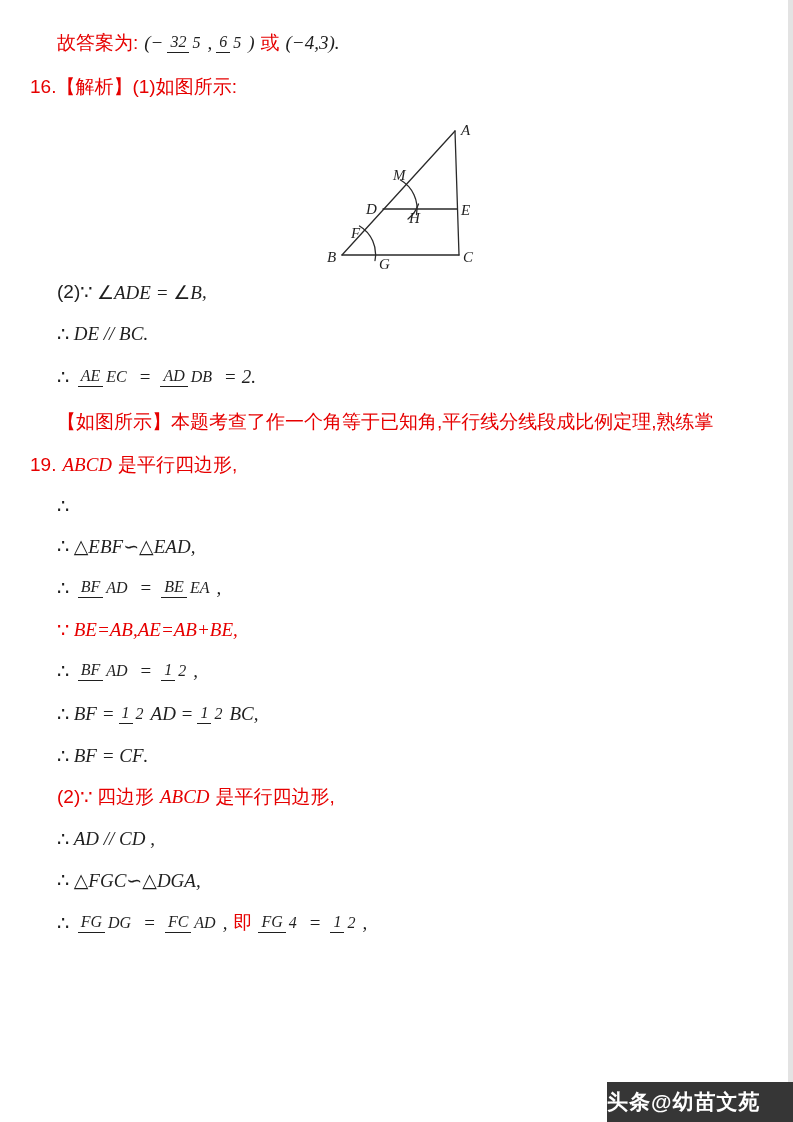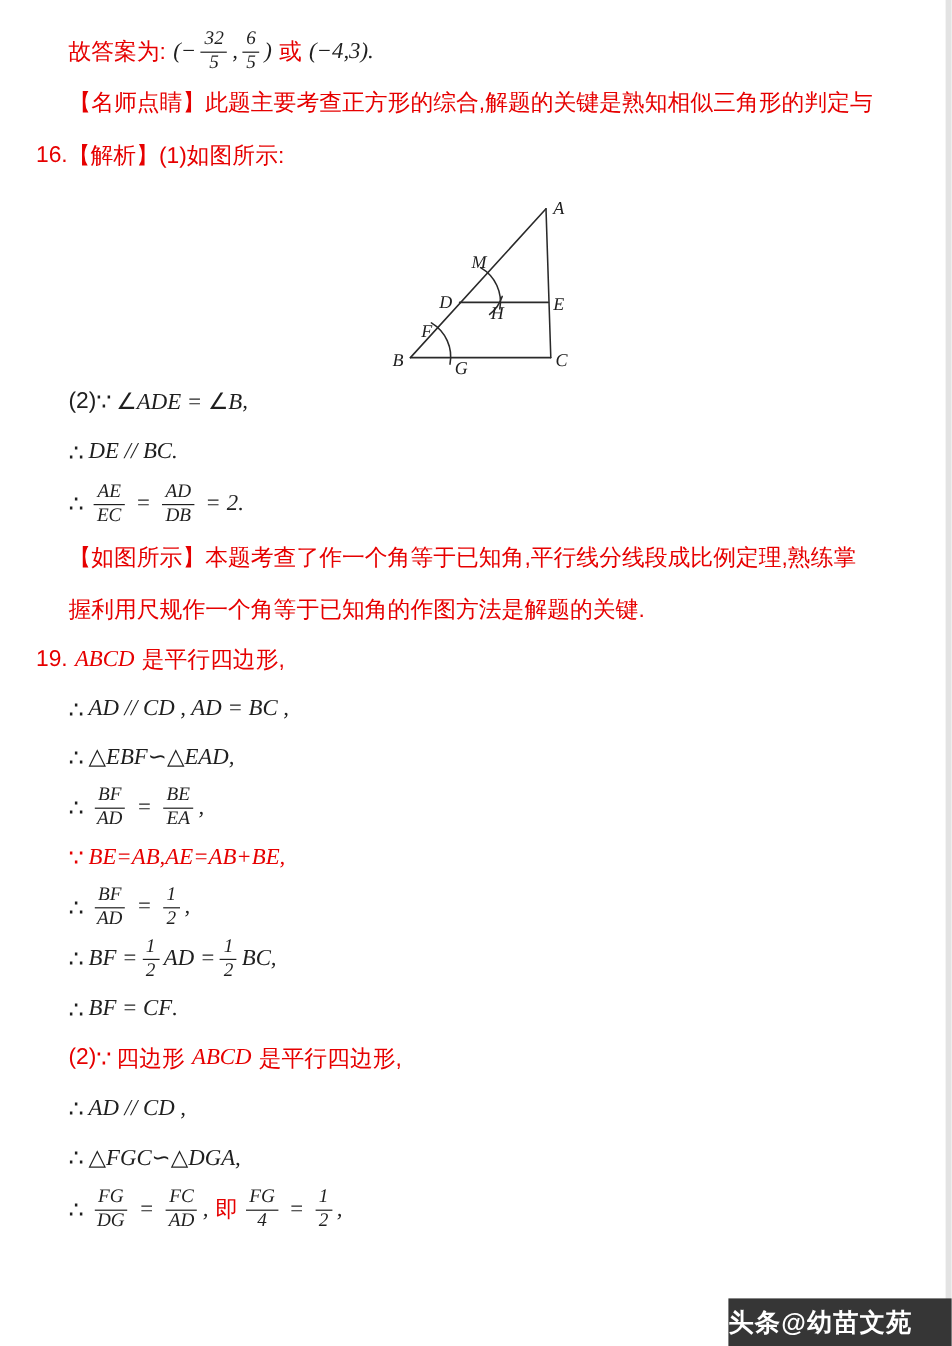"32" .frac { flex-direction: column -> row }
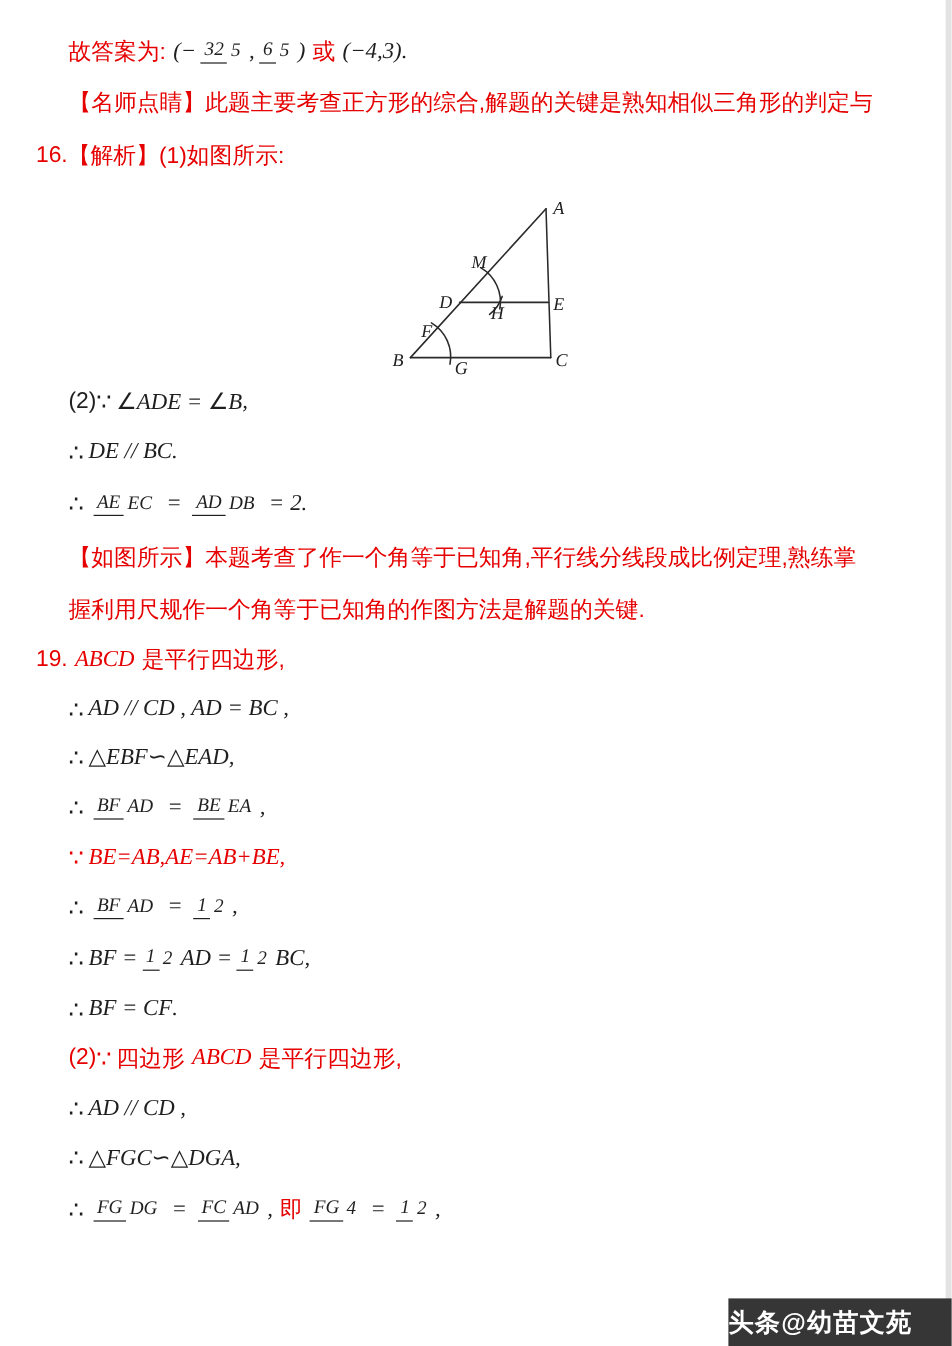"【名师点睛】此题主要考查正方形的综合,解题的关键是熟知相似三角形的判定与" div.line { html: <div> <span>【名师点睛】此题主要考查正方形的综合,解题的关键是熟知相似三角形的判定与</span> </div> -> none }
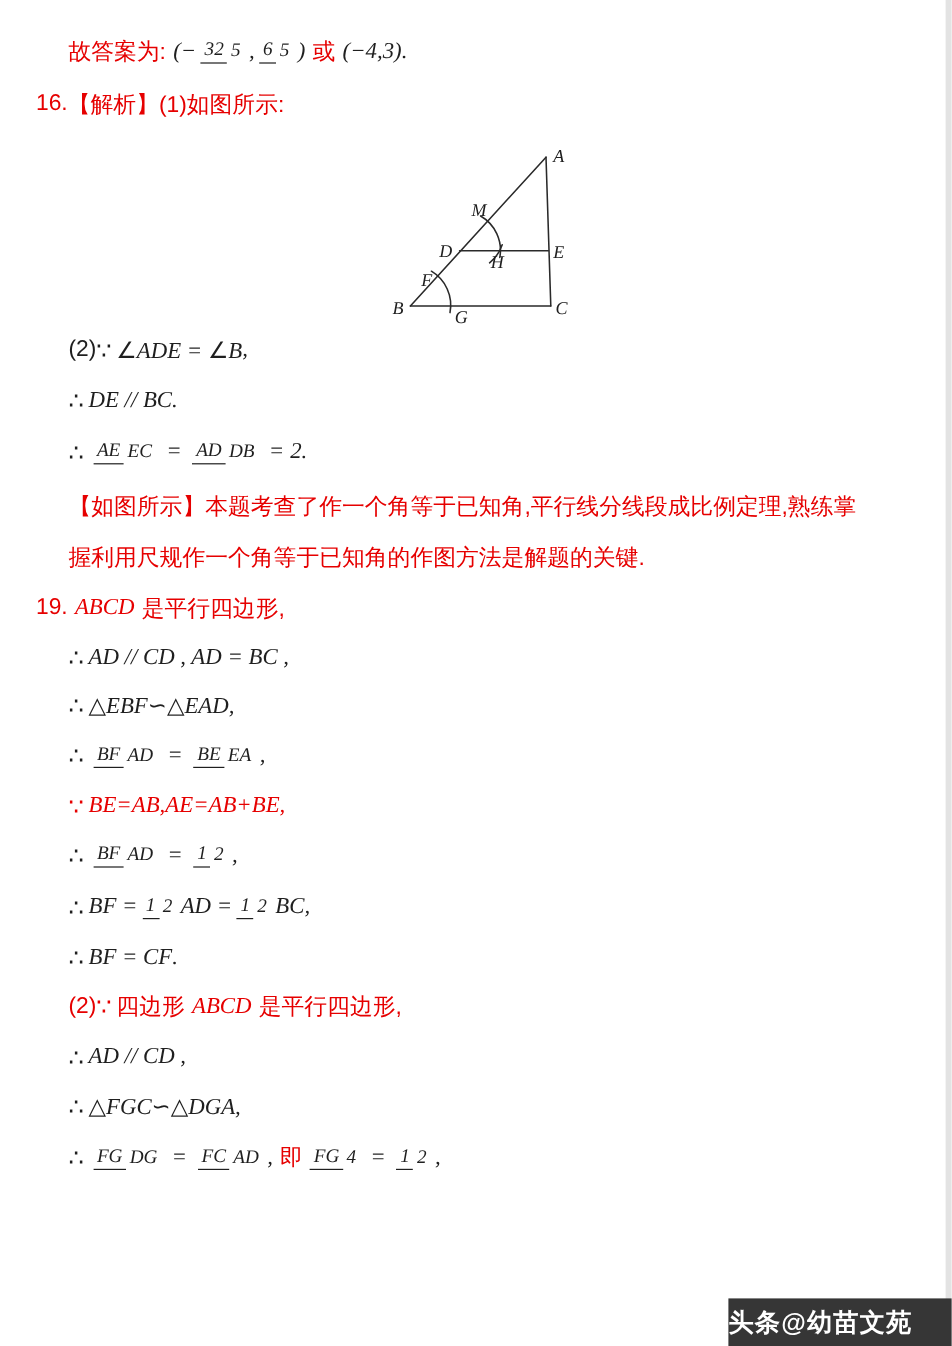"握利用尺规作一个角等于已知角的作图方法是解题的关键." div.line { html: <div> <span>握利用尺规作一个角等于已知角的作图方法是解题的关键.</span> </div> -> none }
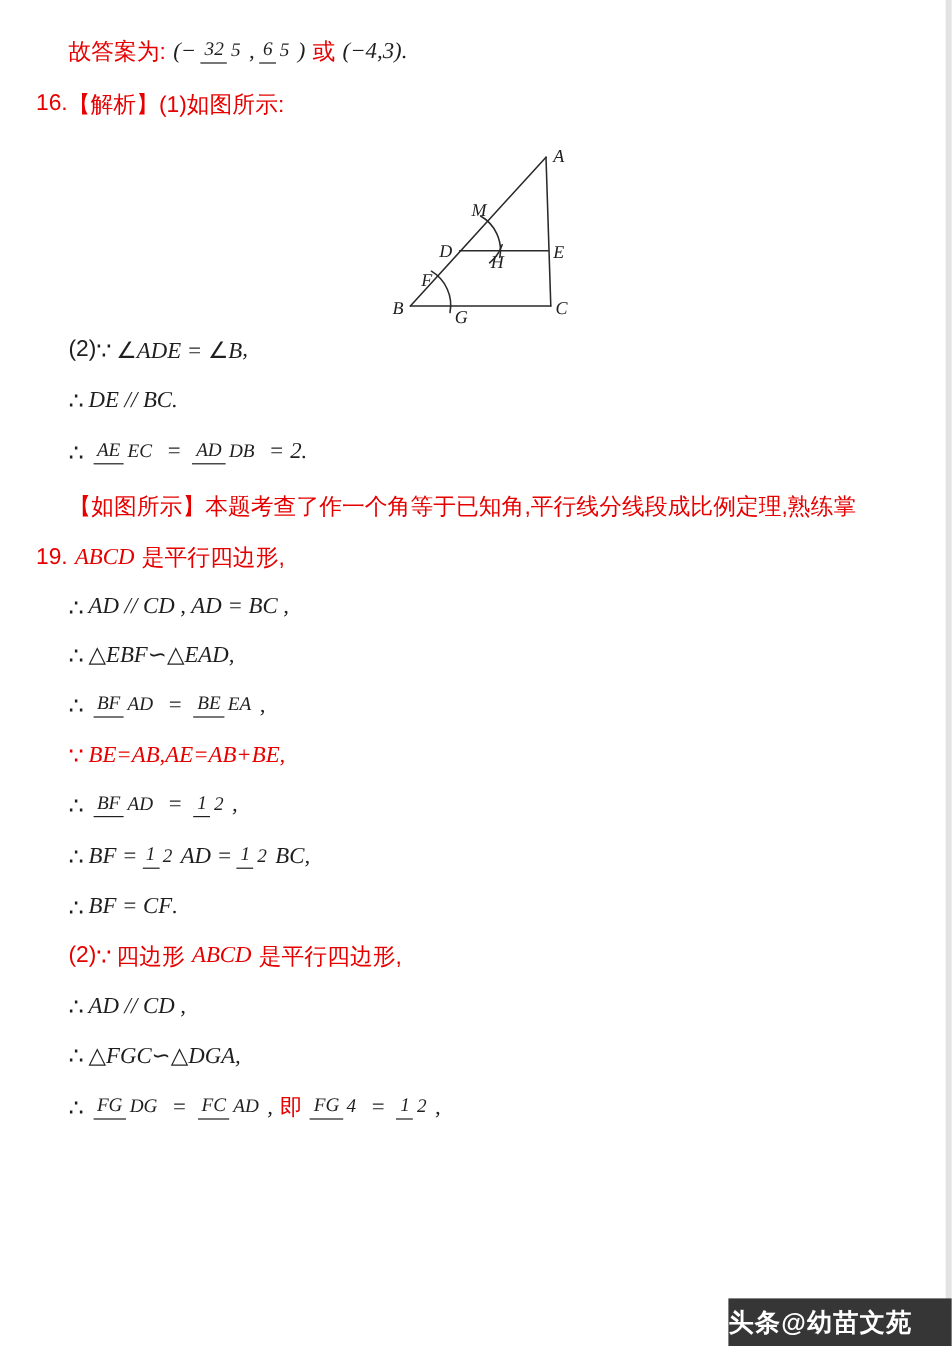"AD // CD , AD" span.math { html: <span>AD // CD , AD = BC ,</span> -> none }
